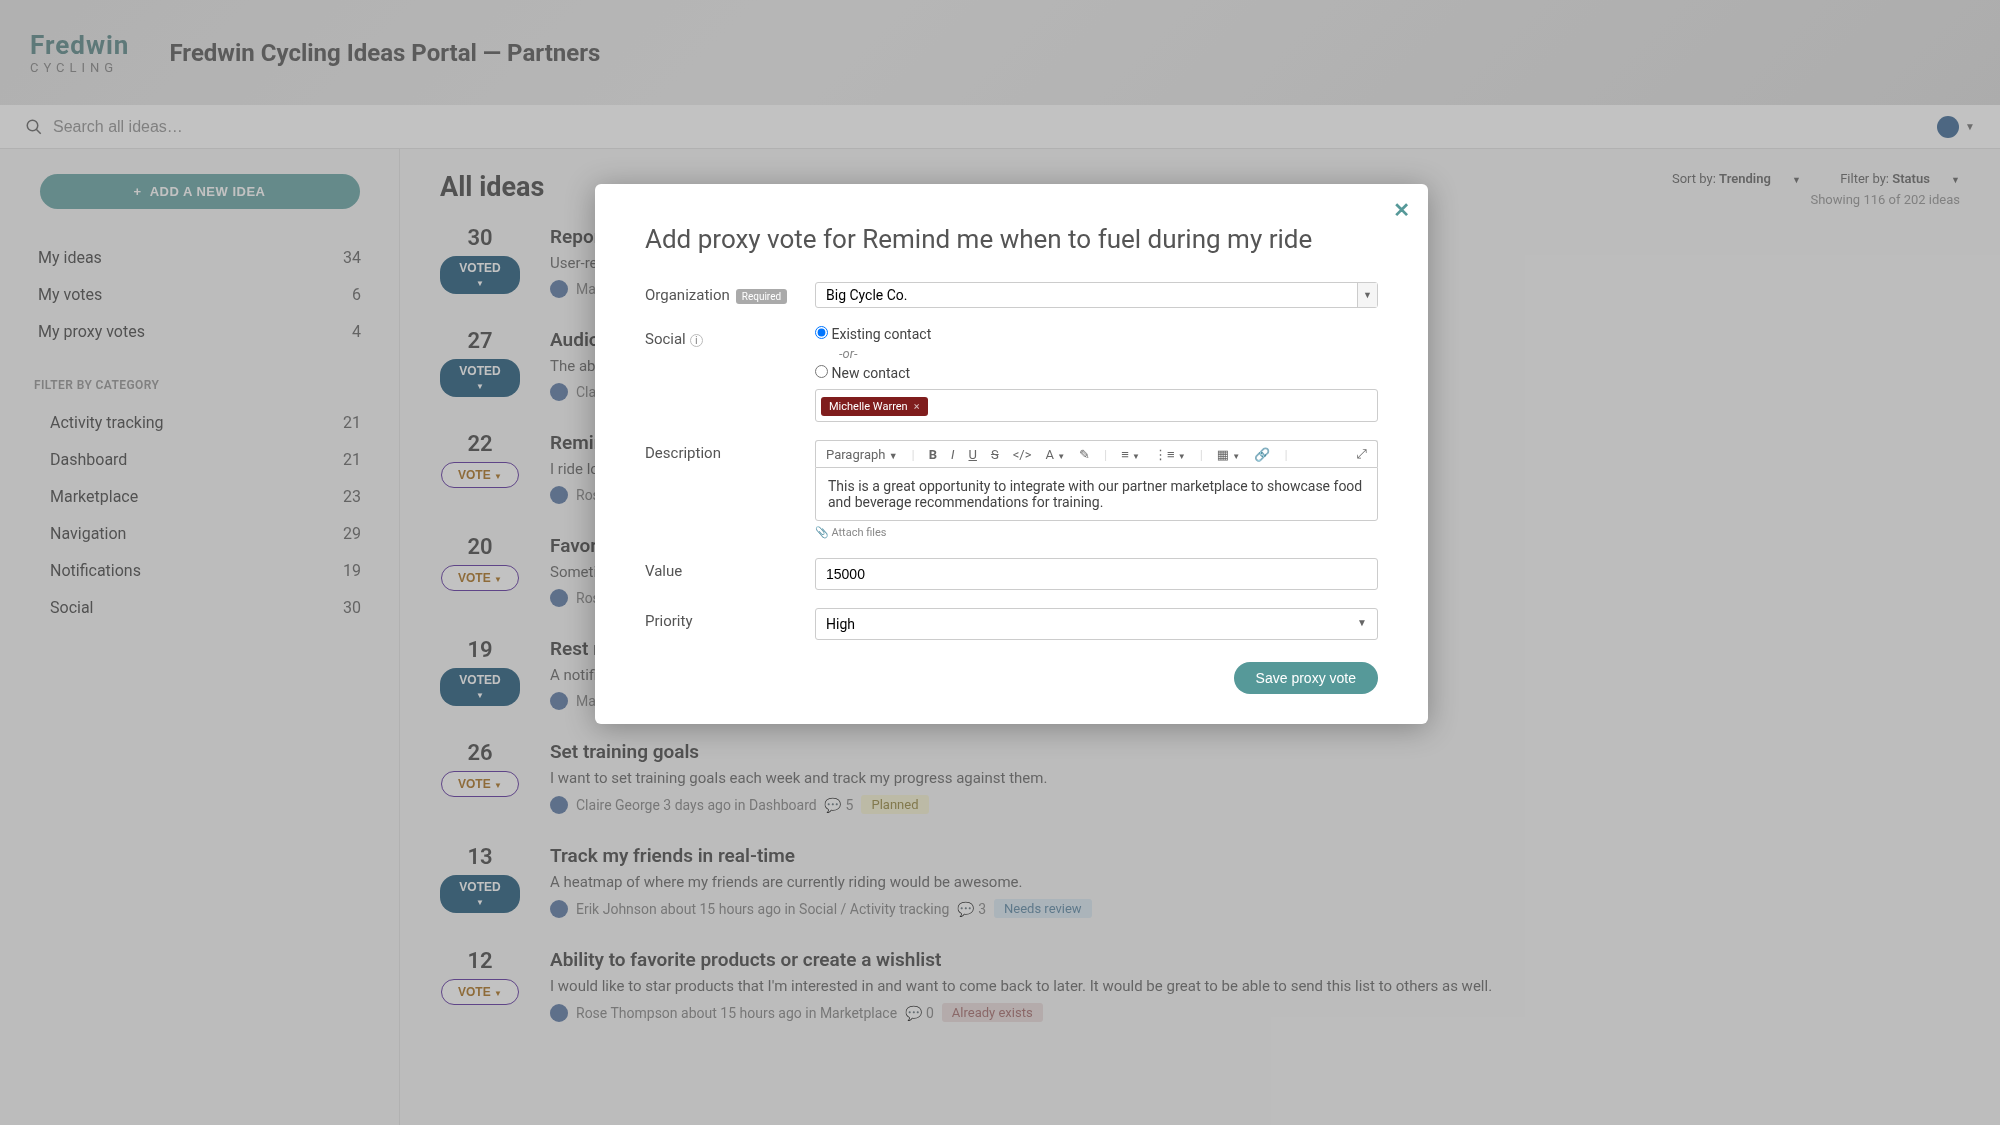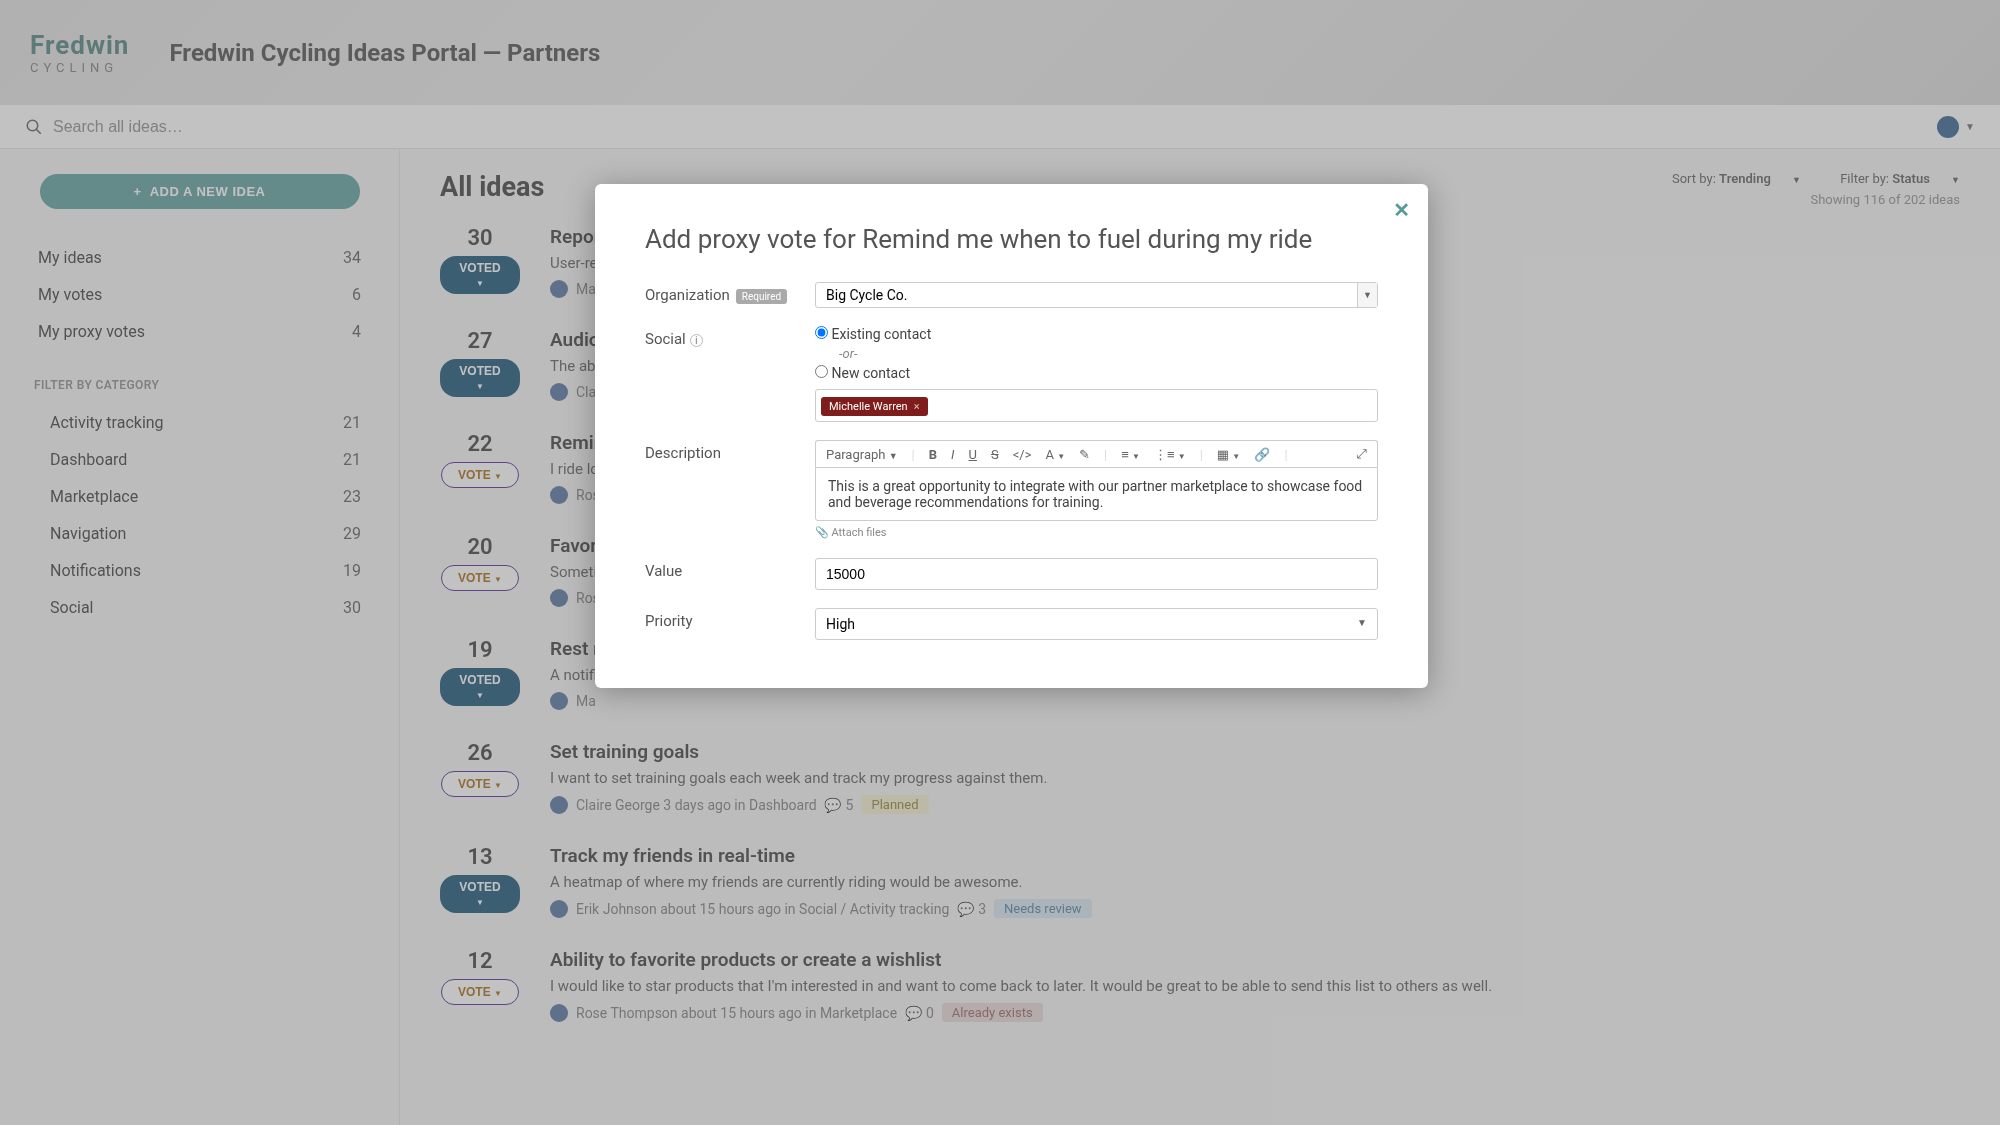"Save proxy vote" div.modal-actions { html: none -> <div> <button>Save proxy vote</button> </div> }
